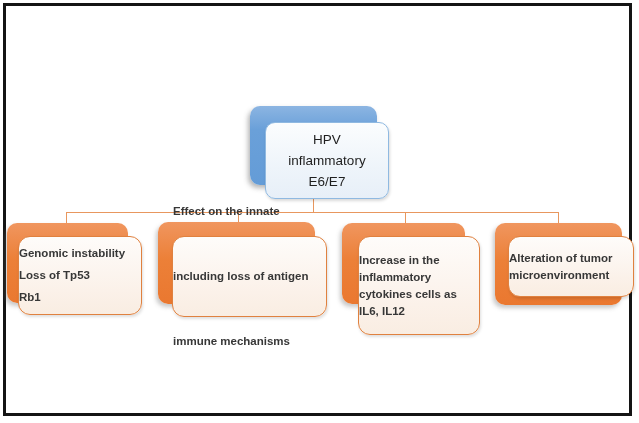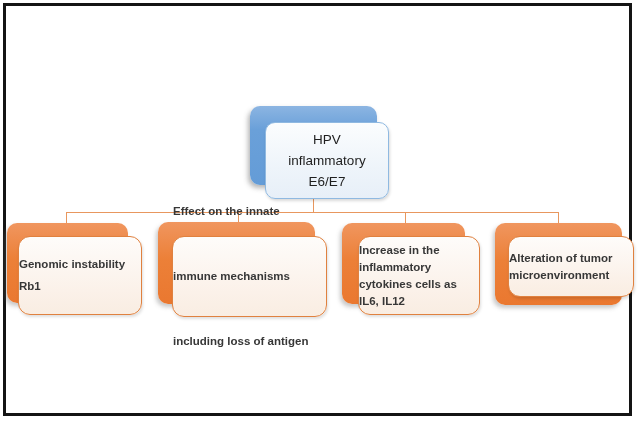"Increase in the" div.child-front { height: 79px -> 99px }
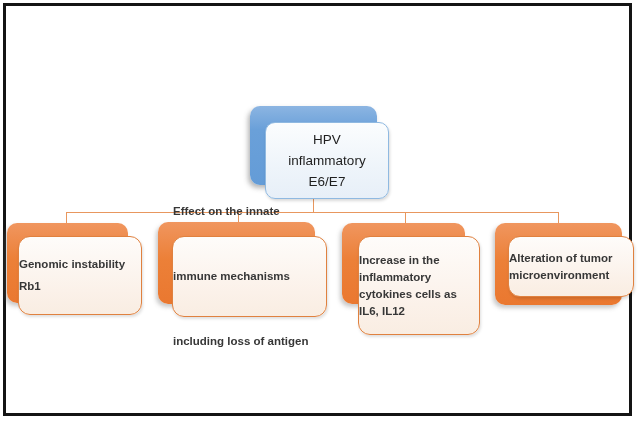"Loss of Tp53" div.label-line { html: none -> <div>Loss of Tp53</div> }
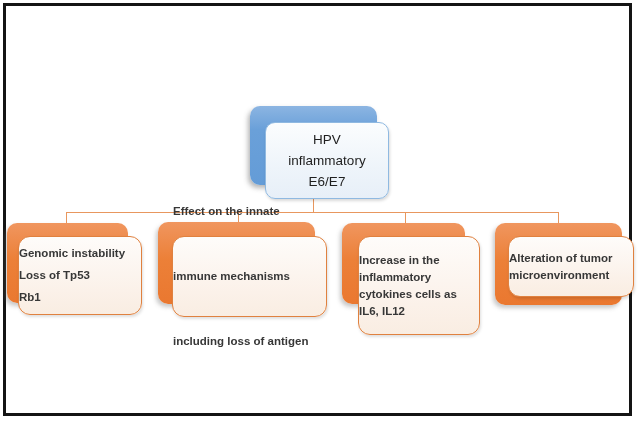"immune mechanisms" div { order: before "including loss of antigen" -> after "including loss of antigen" }
